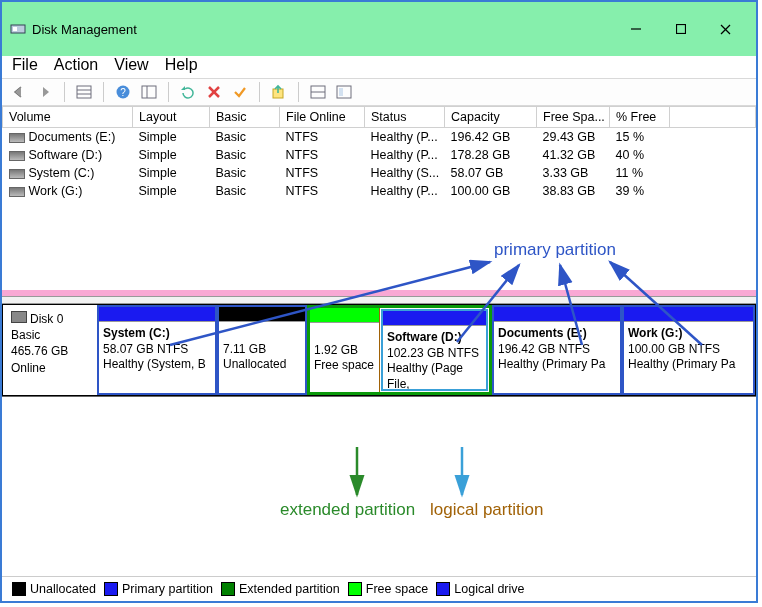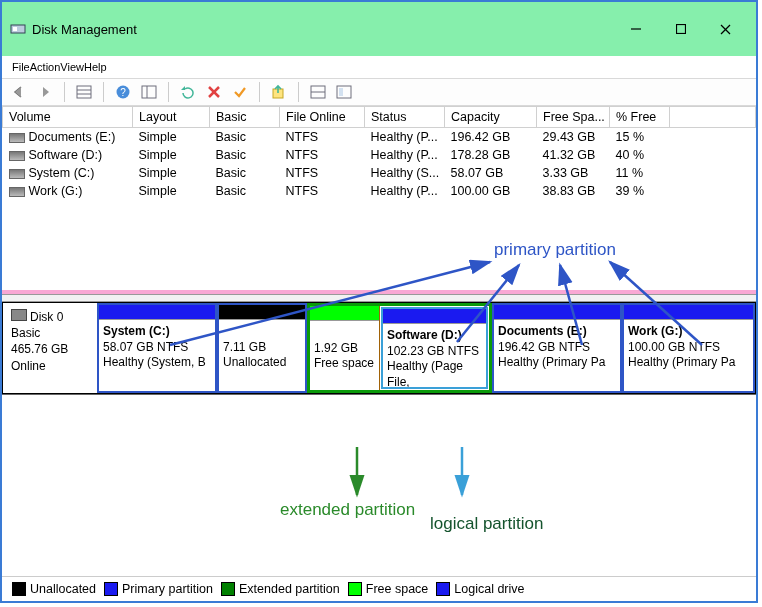"File" .menubar { align-items: center -> flex-start; font-size: 11px -> 16px; gap: none -> 16px }
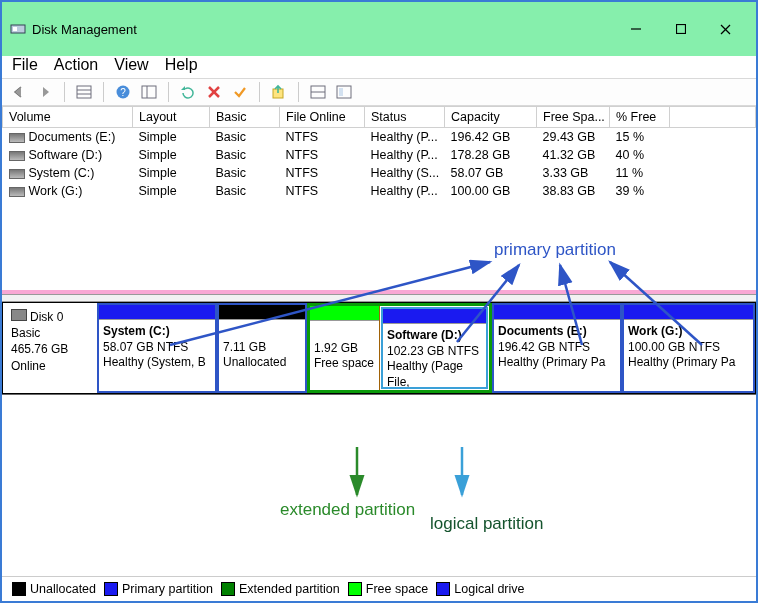"Volume" .table-wrap { border-bottom: 4px solid #f9a8d4 -> 6px solid #f9a8d4 }
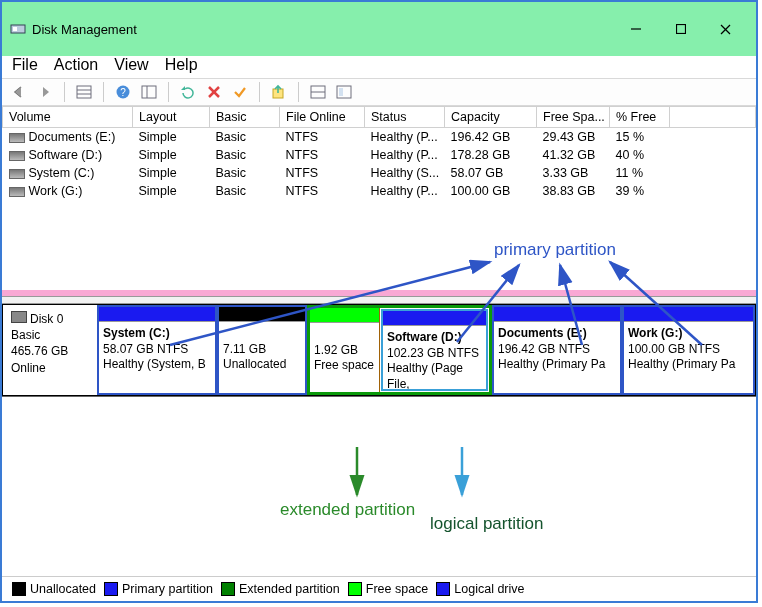"logical partition" div.annot { color: #14532d -> #a16207; top: 512px -> 498px }
